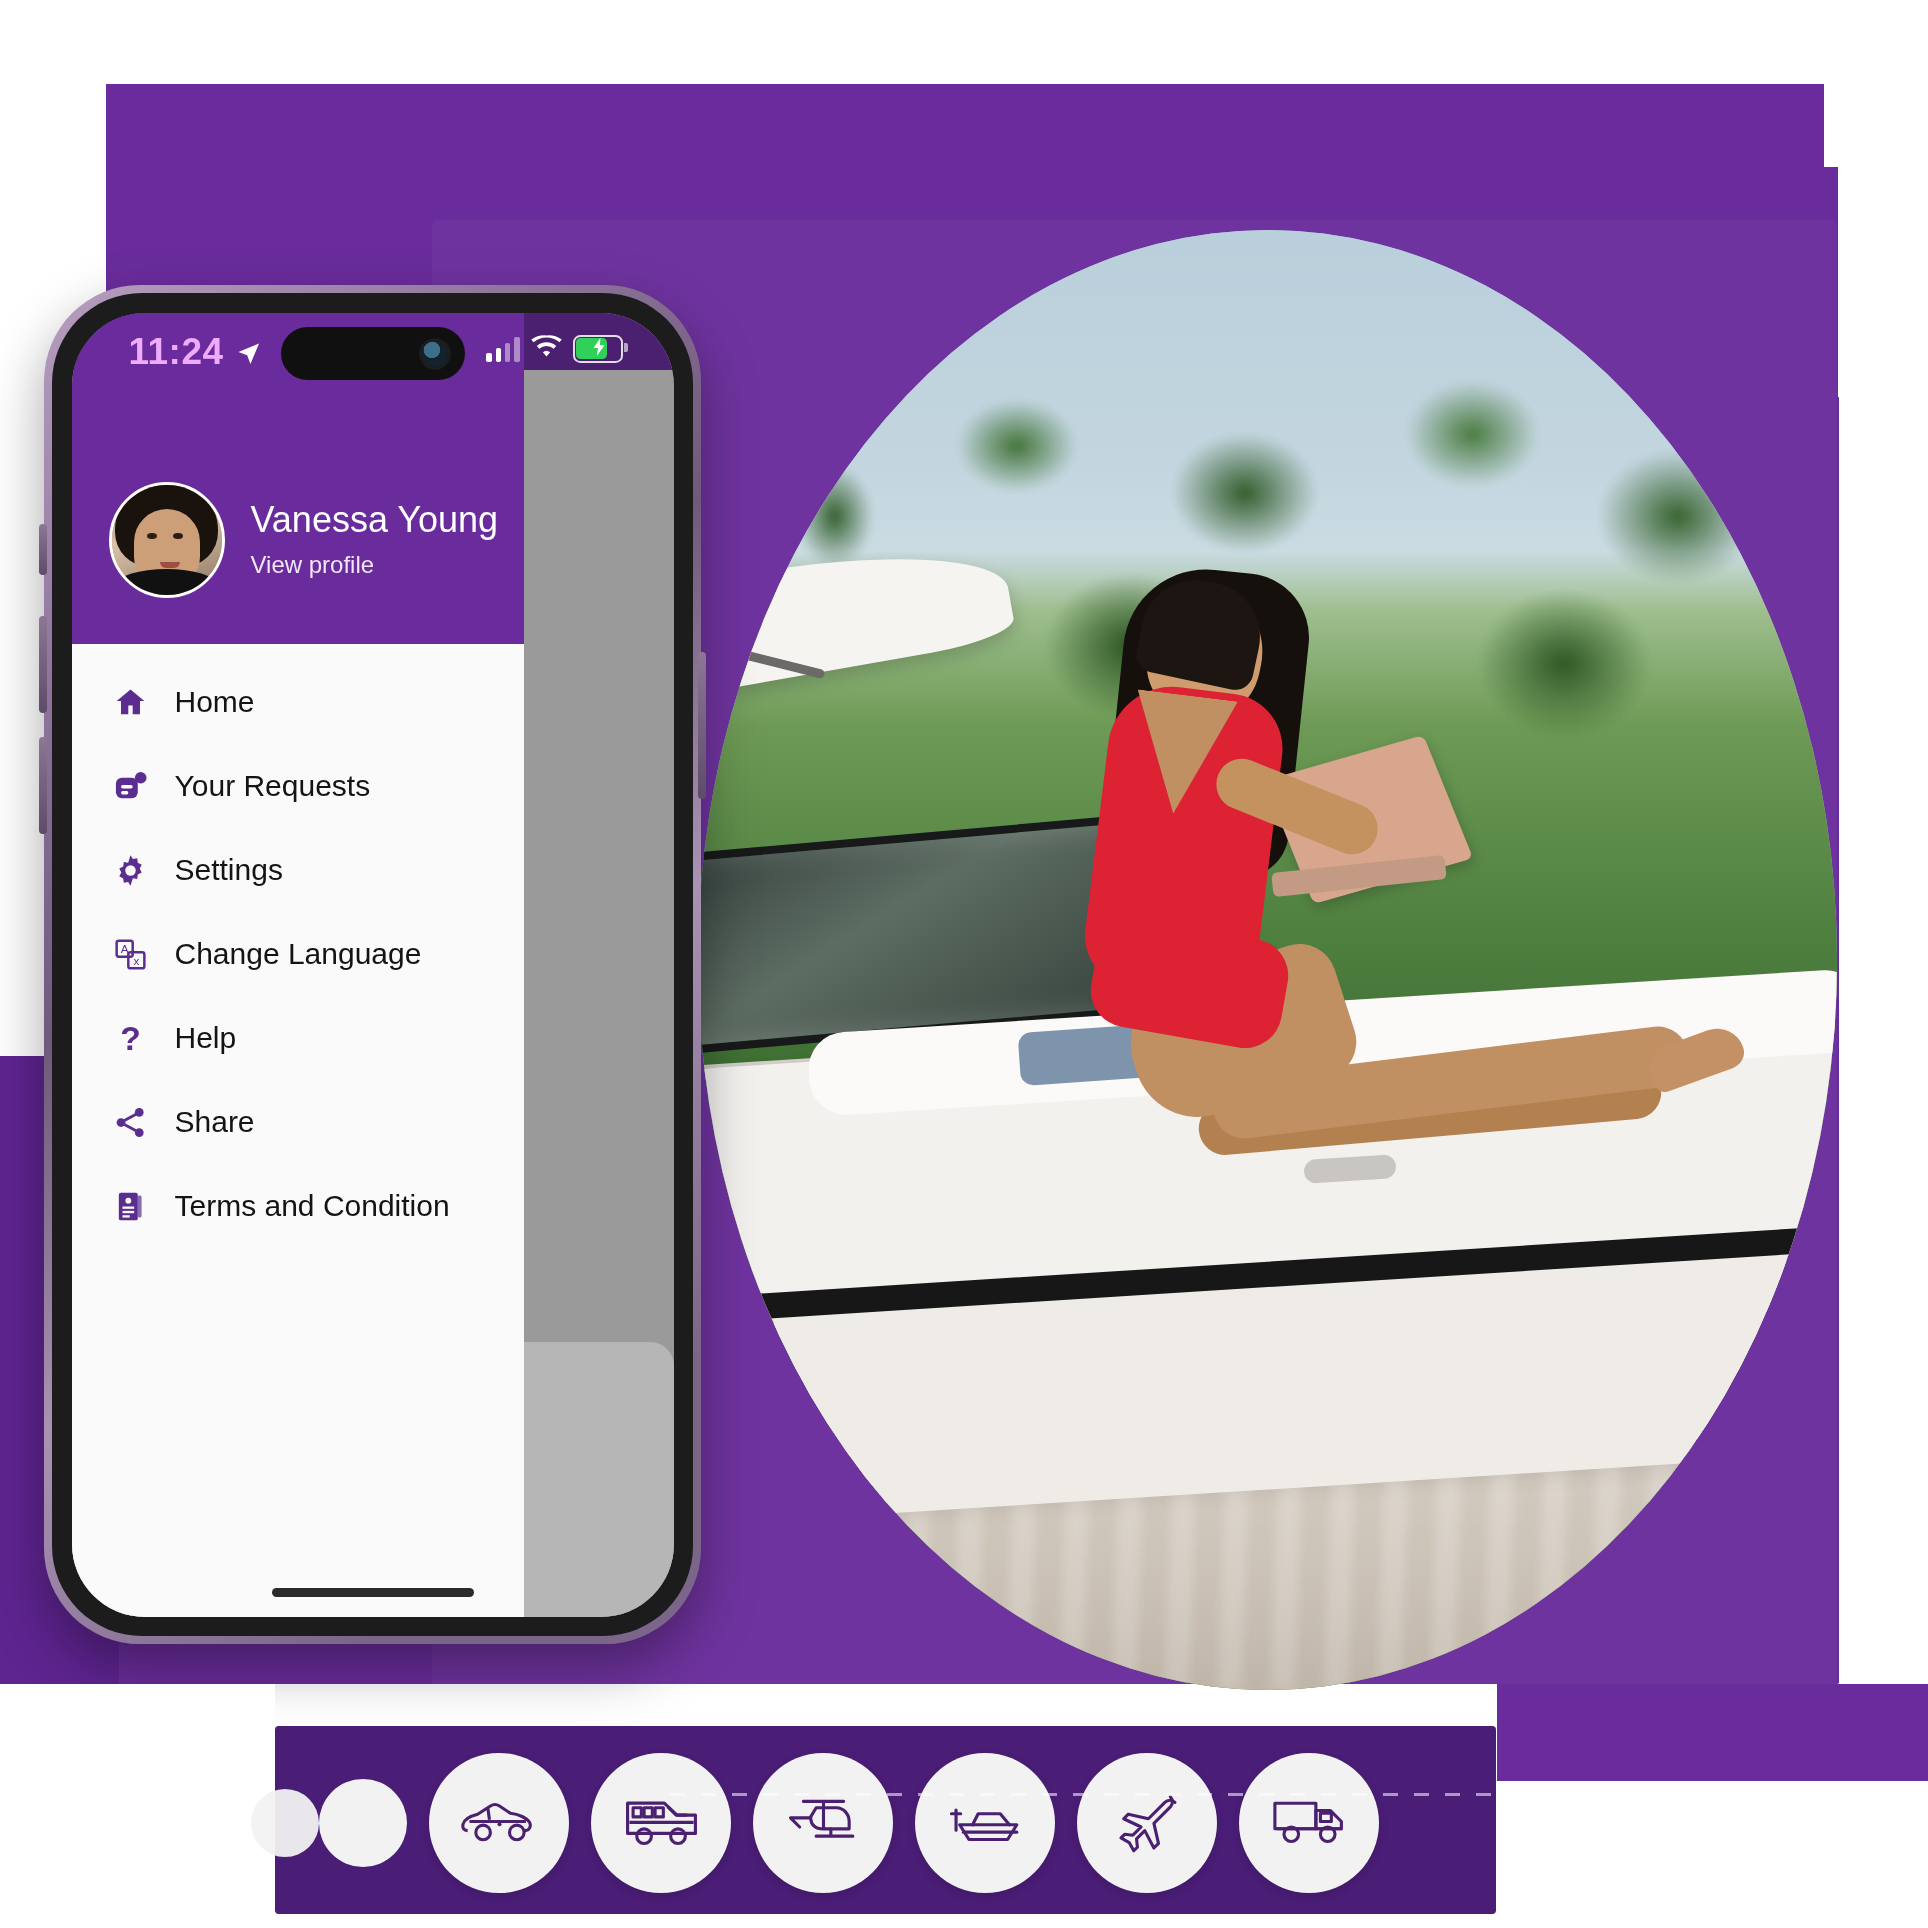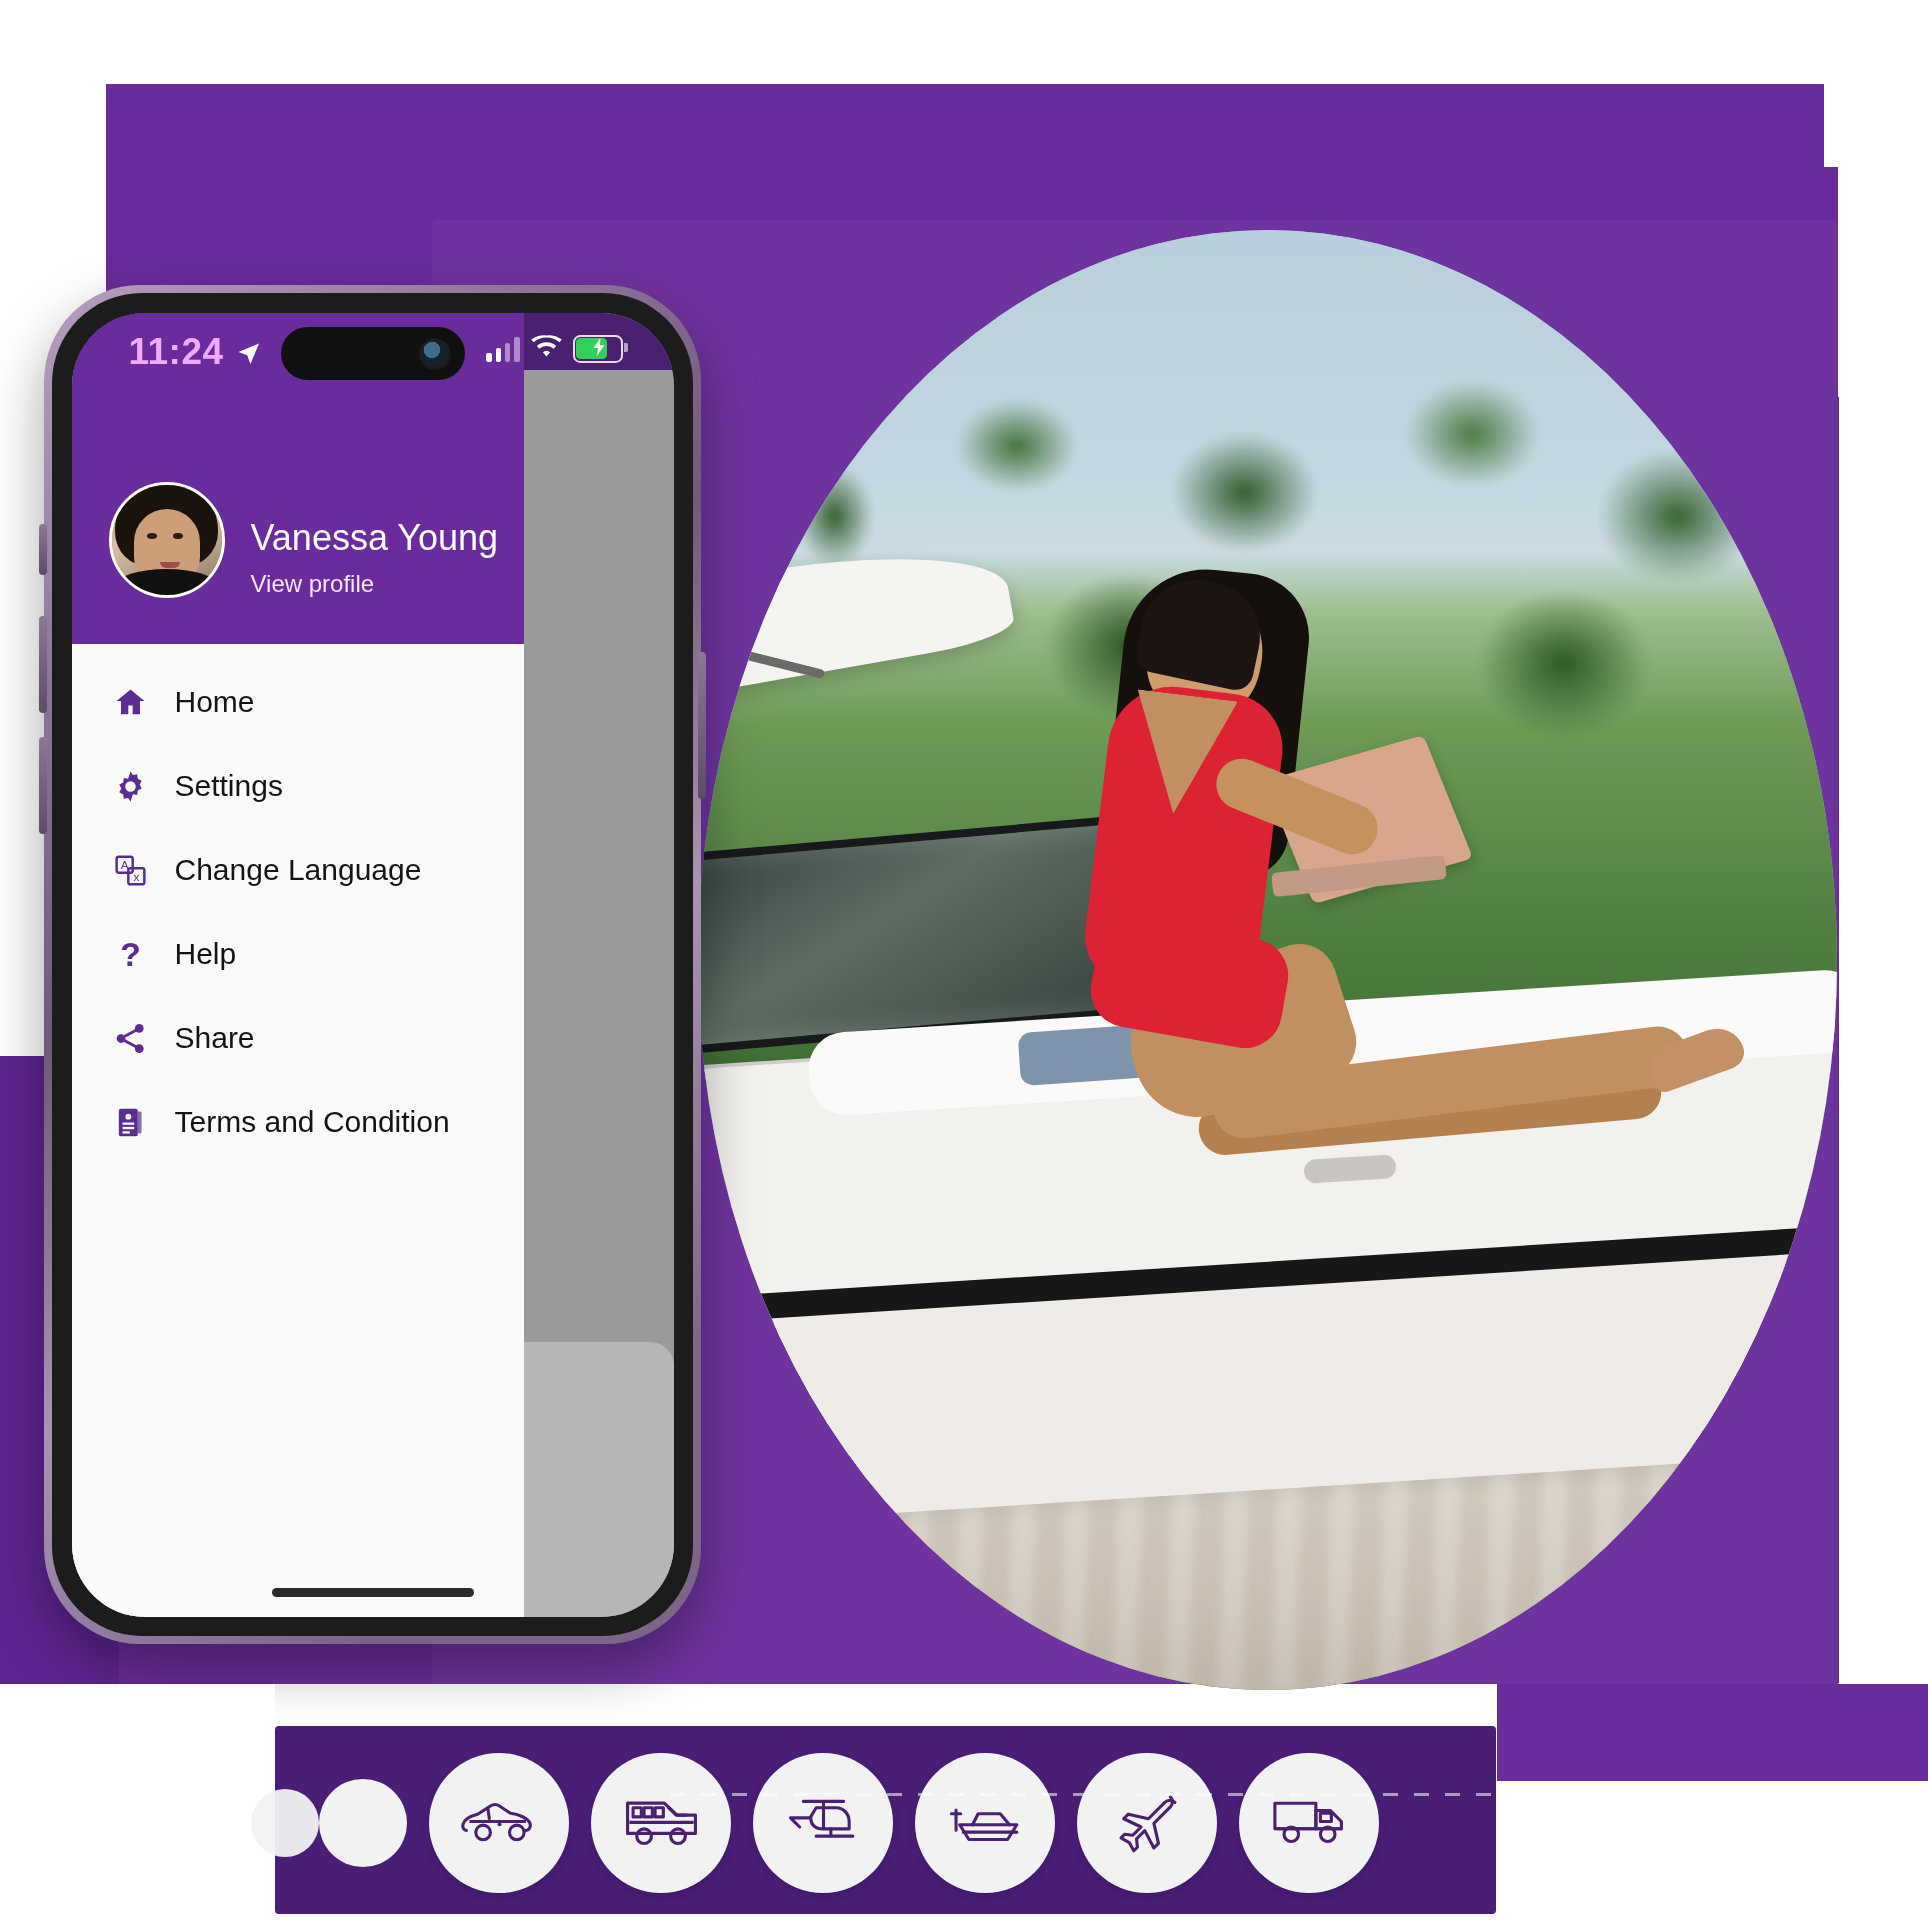"Vanessa Young" .profile { align-items: flex-end -> center }
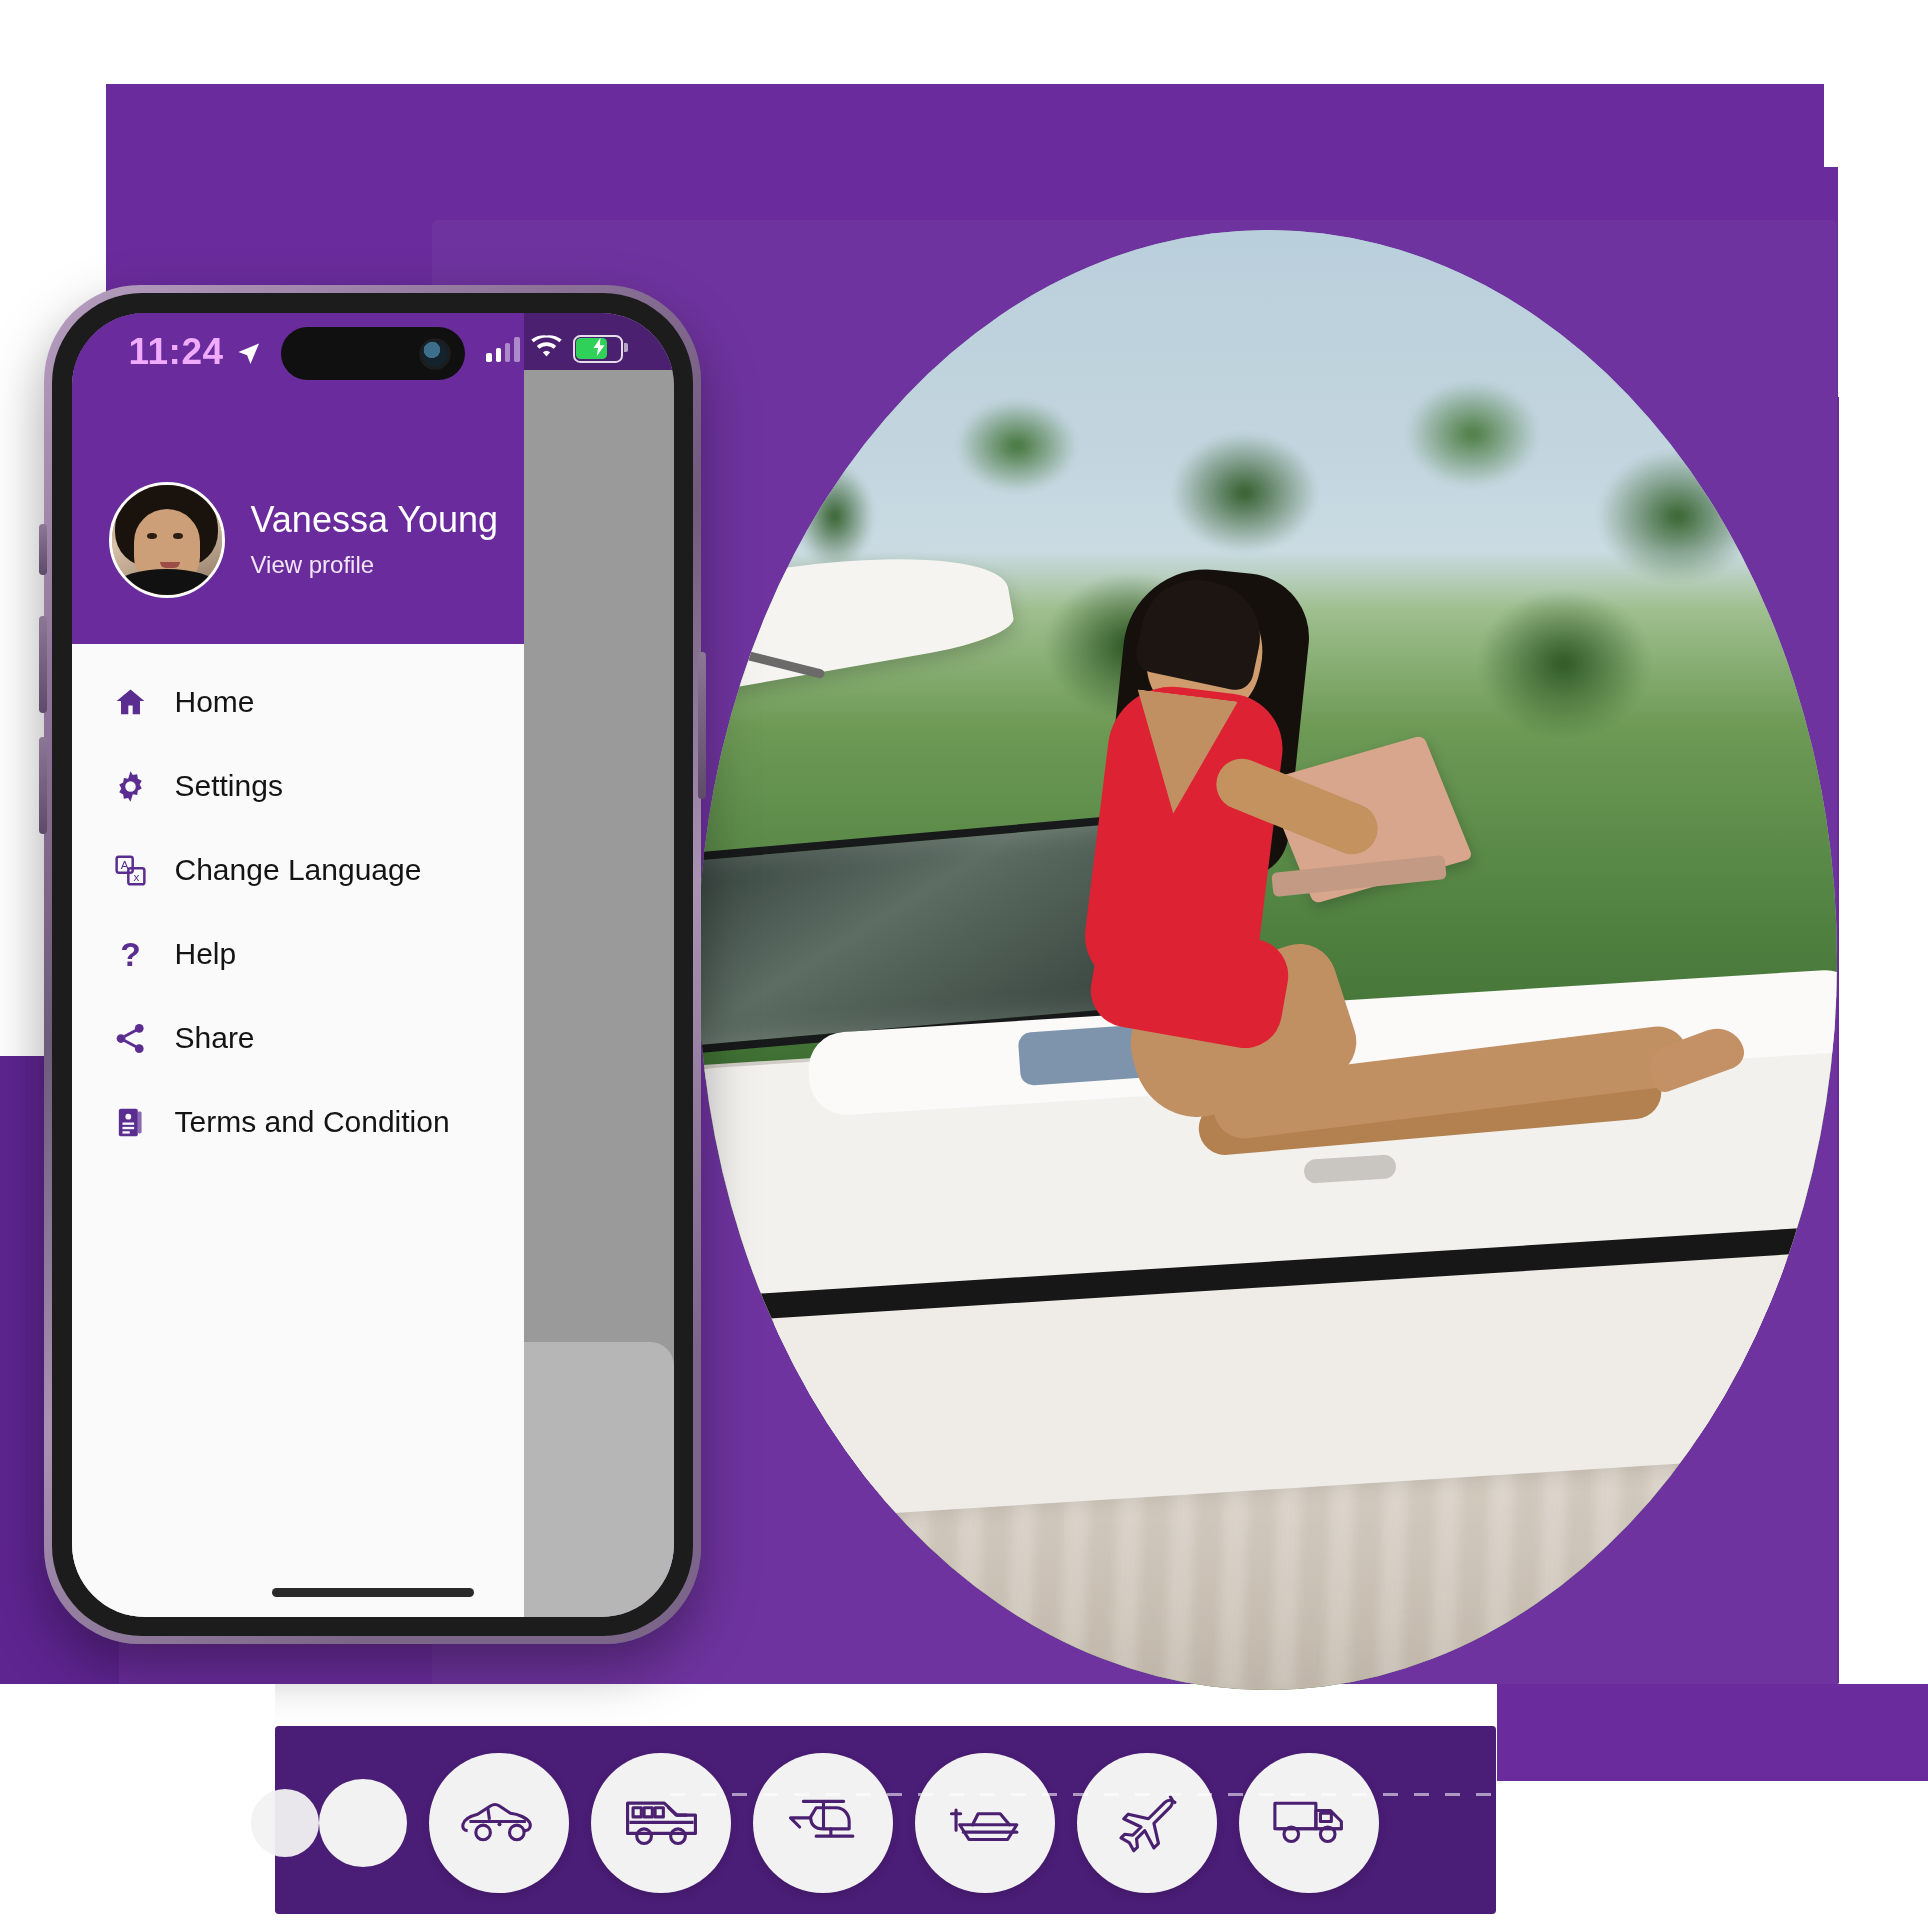"Your Requests" div.mitem { html: none -> <div> <span> <svg> <rect></rect> <circle></circle> <rect></rect> <rect></rect> </svg> </span> <span>Your Requests</span> </div> }
